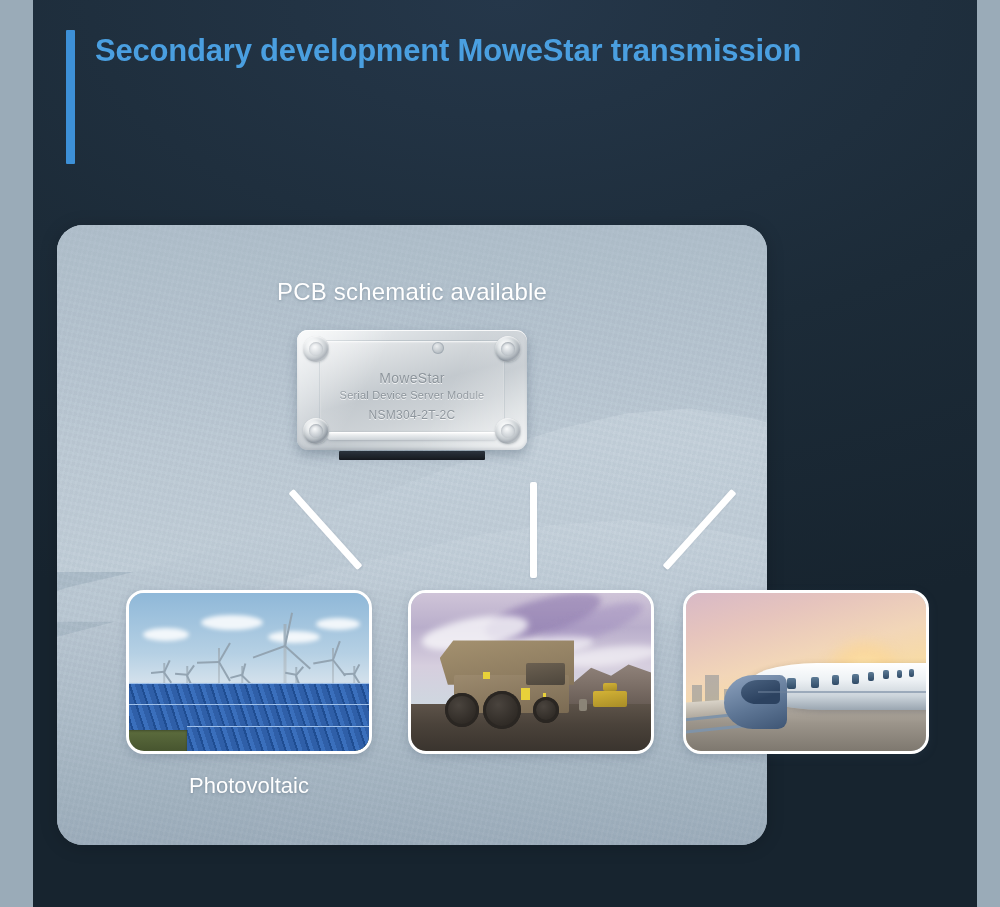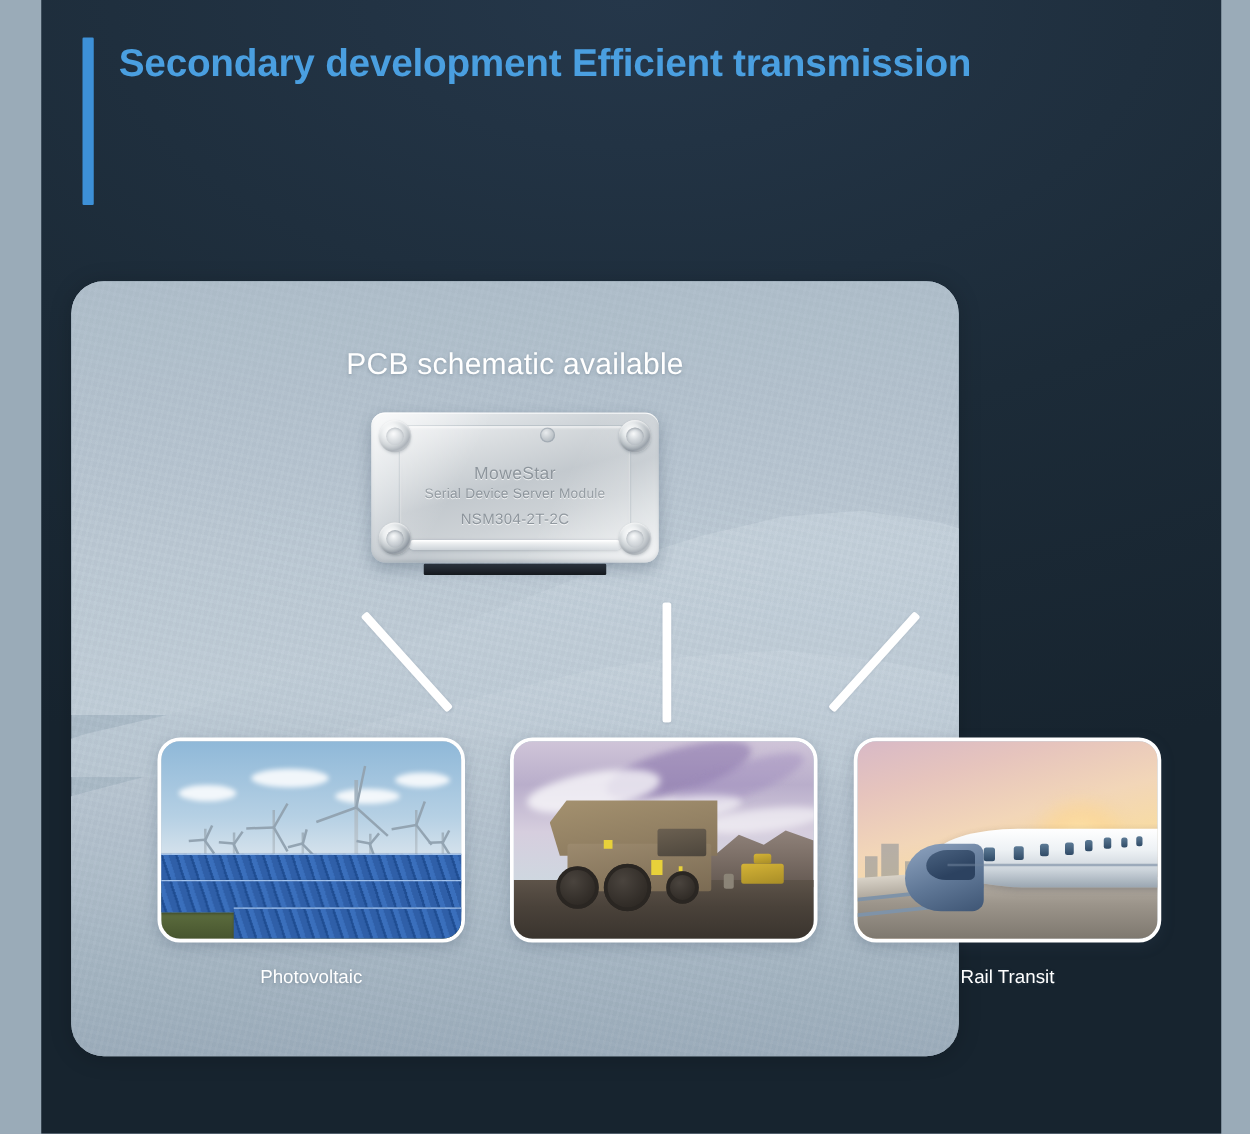"Secondary development Efficient" div.title { text: Efficient -> MoweStar }
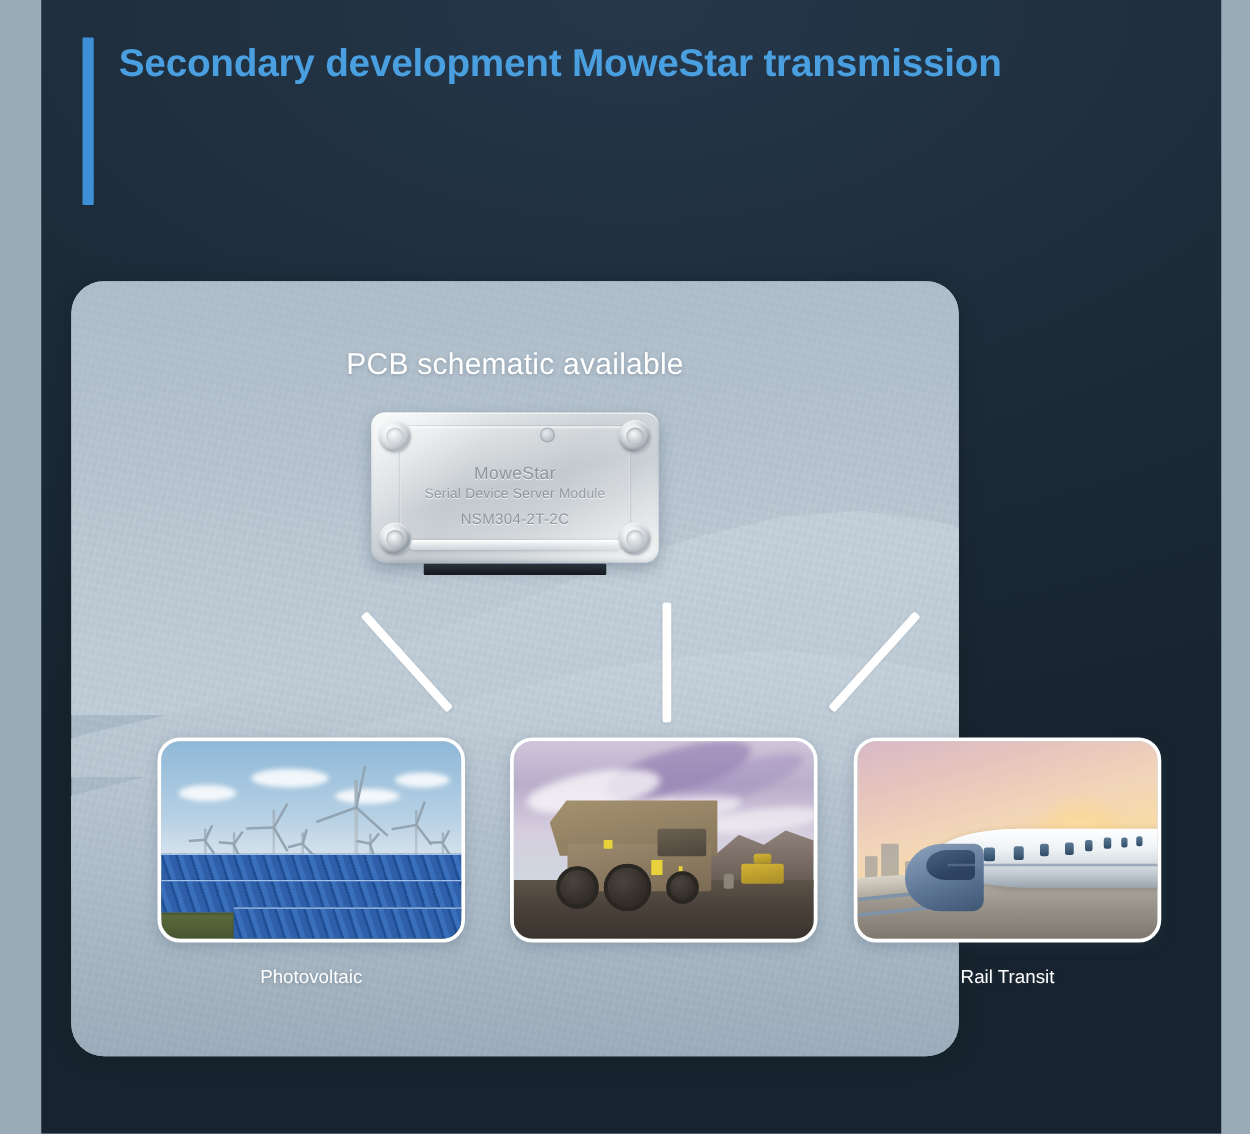"Photovoltaic" .caption { font-size: 15px -> 22px }
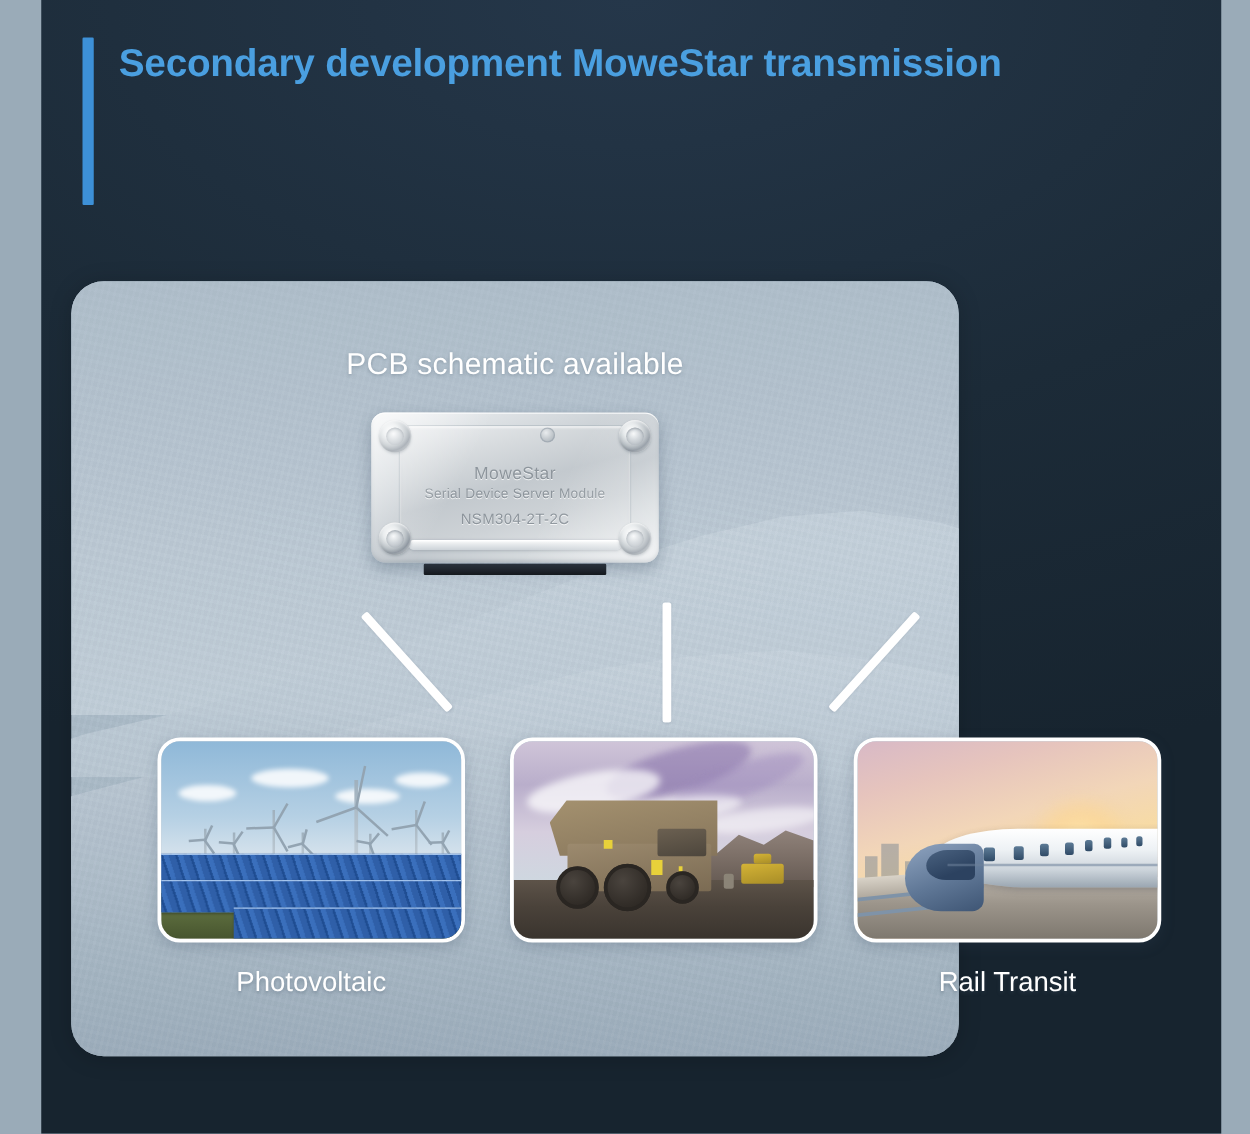"Rail Transit" div.caption { html: <div>Rail Transit</div> -> none }
